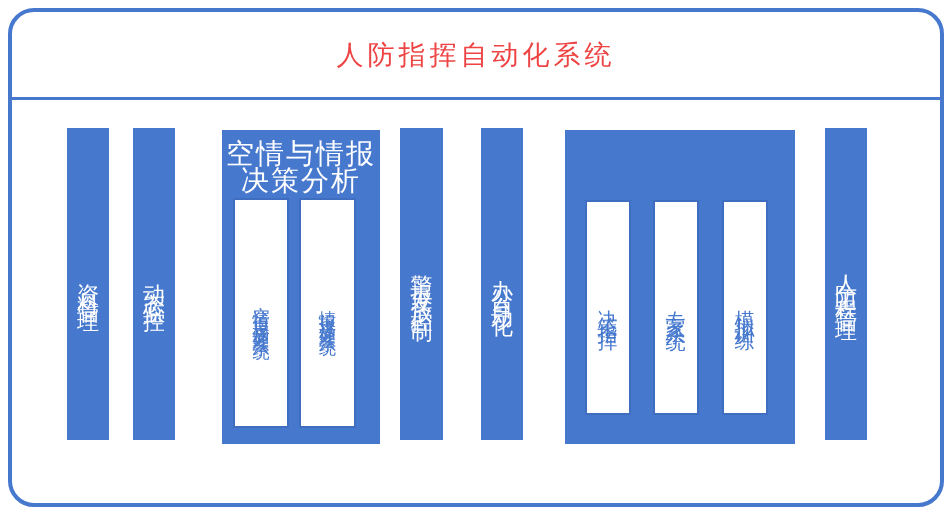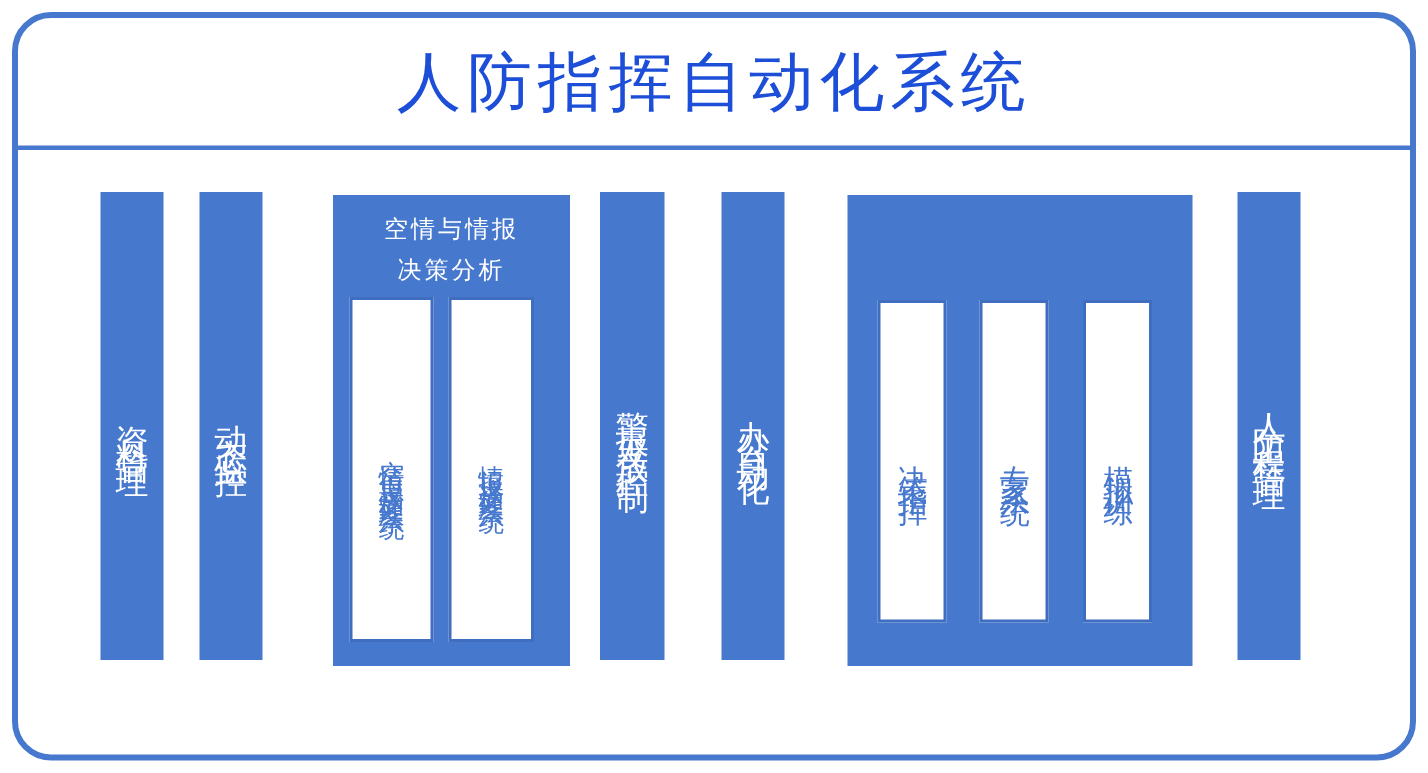"人防指挥自动化系统" .title { color: #1d4ed8 -> #ef4444; font-size: 43px -> 27px }
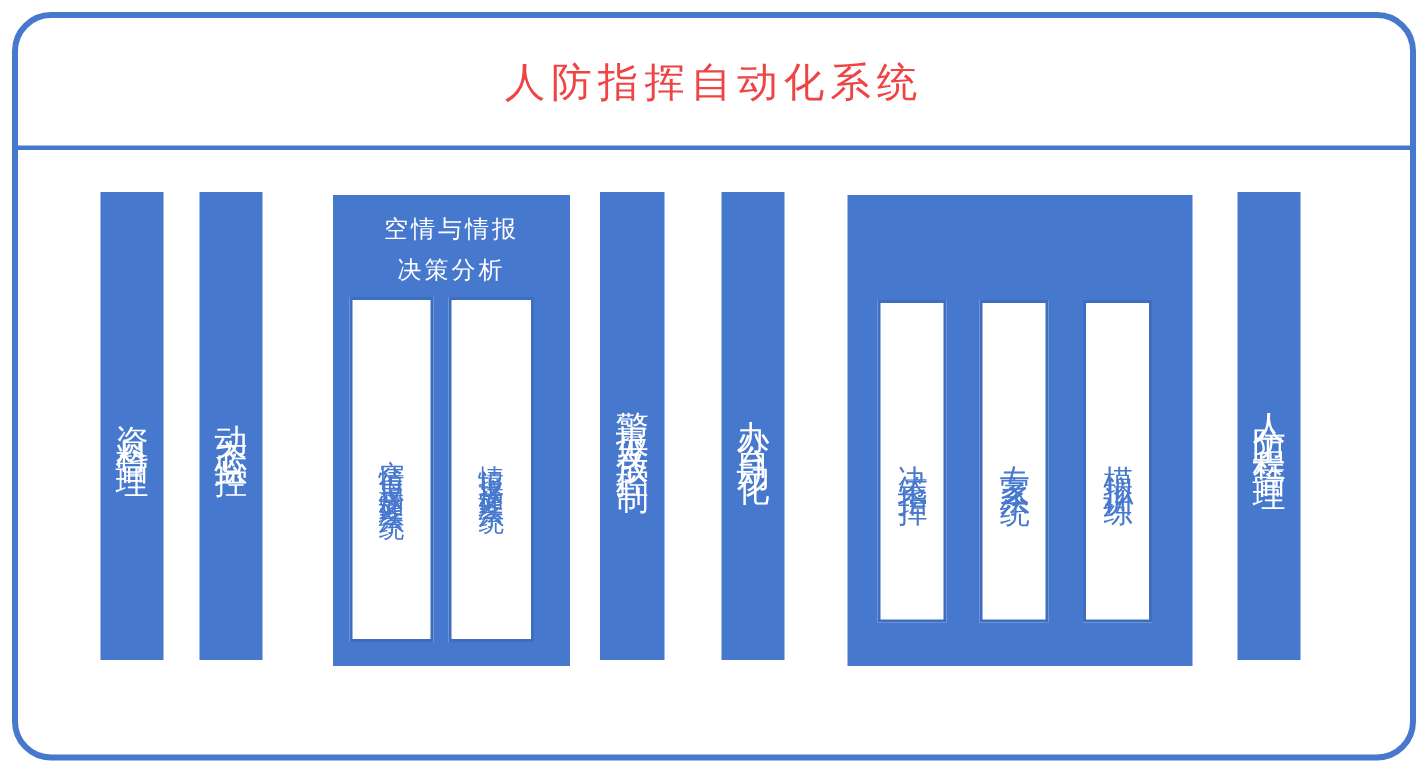"空情与情报" .group-header { font-size: 16px -> 28px }
